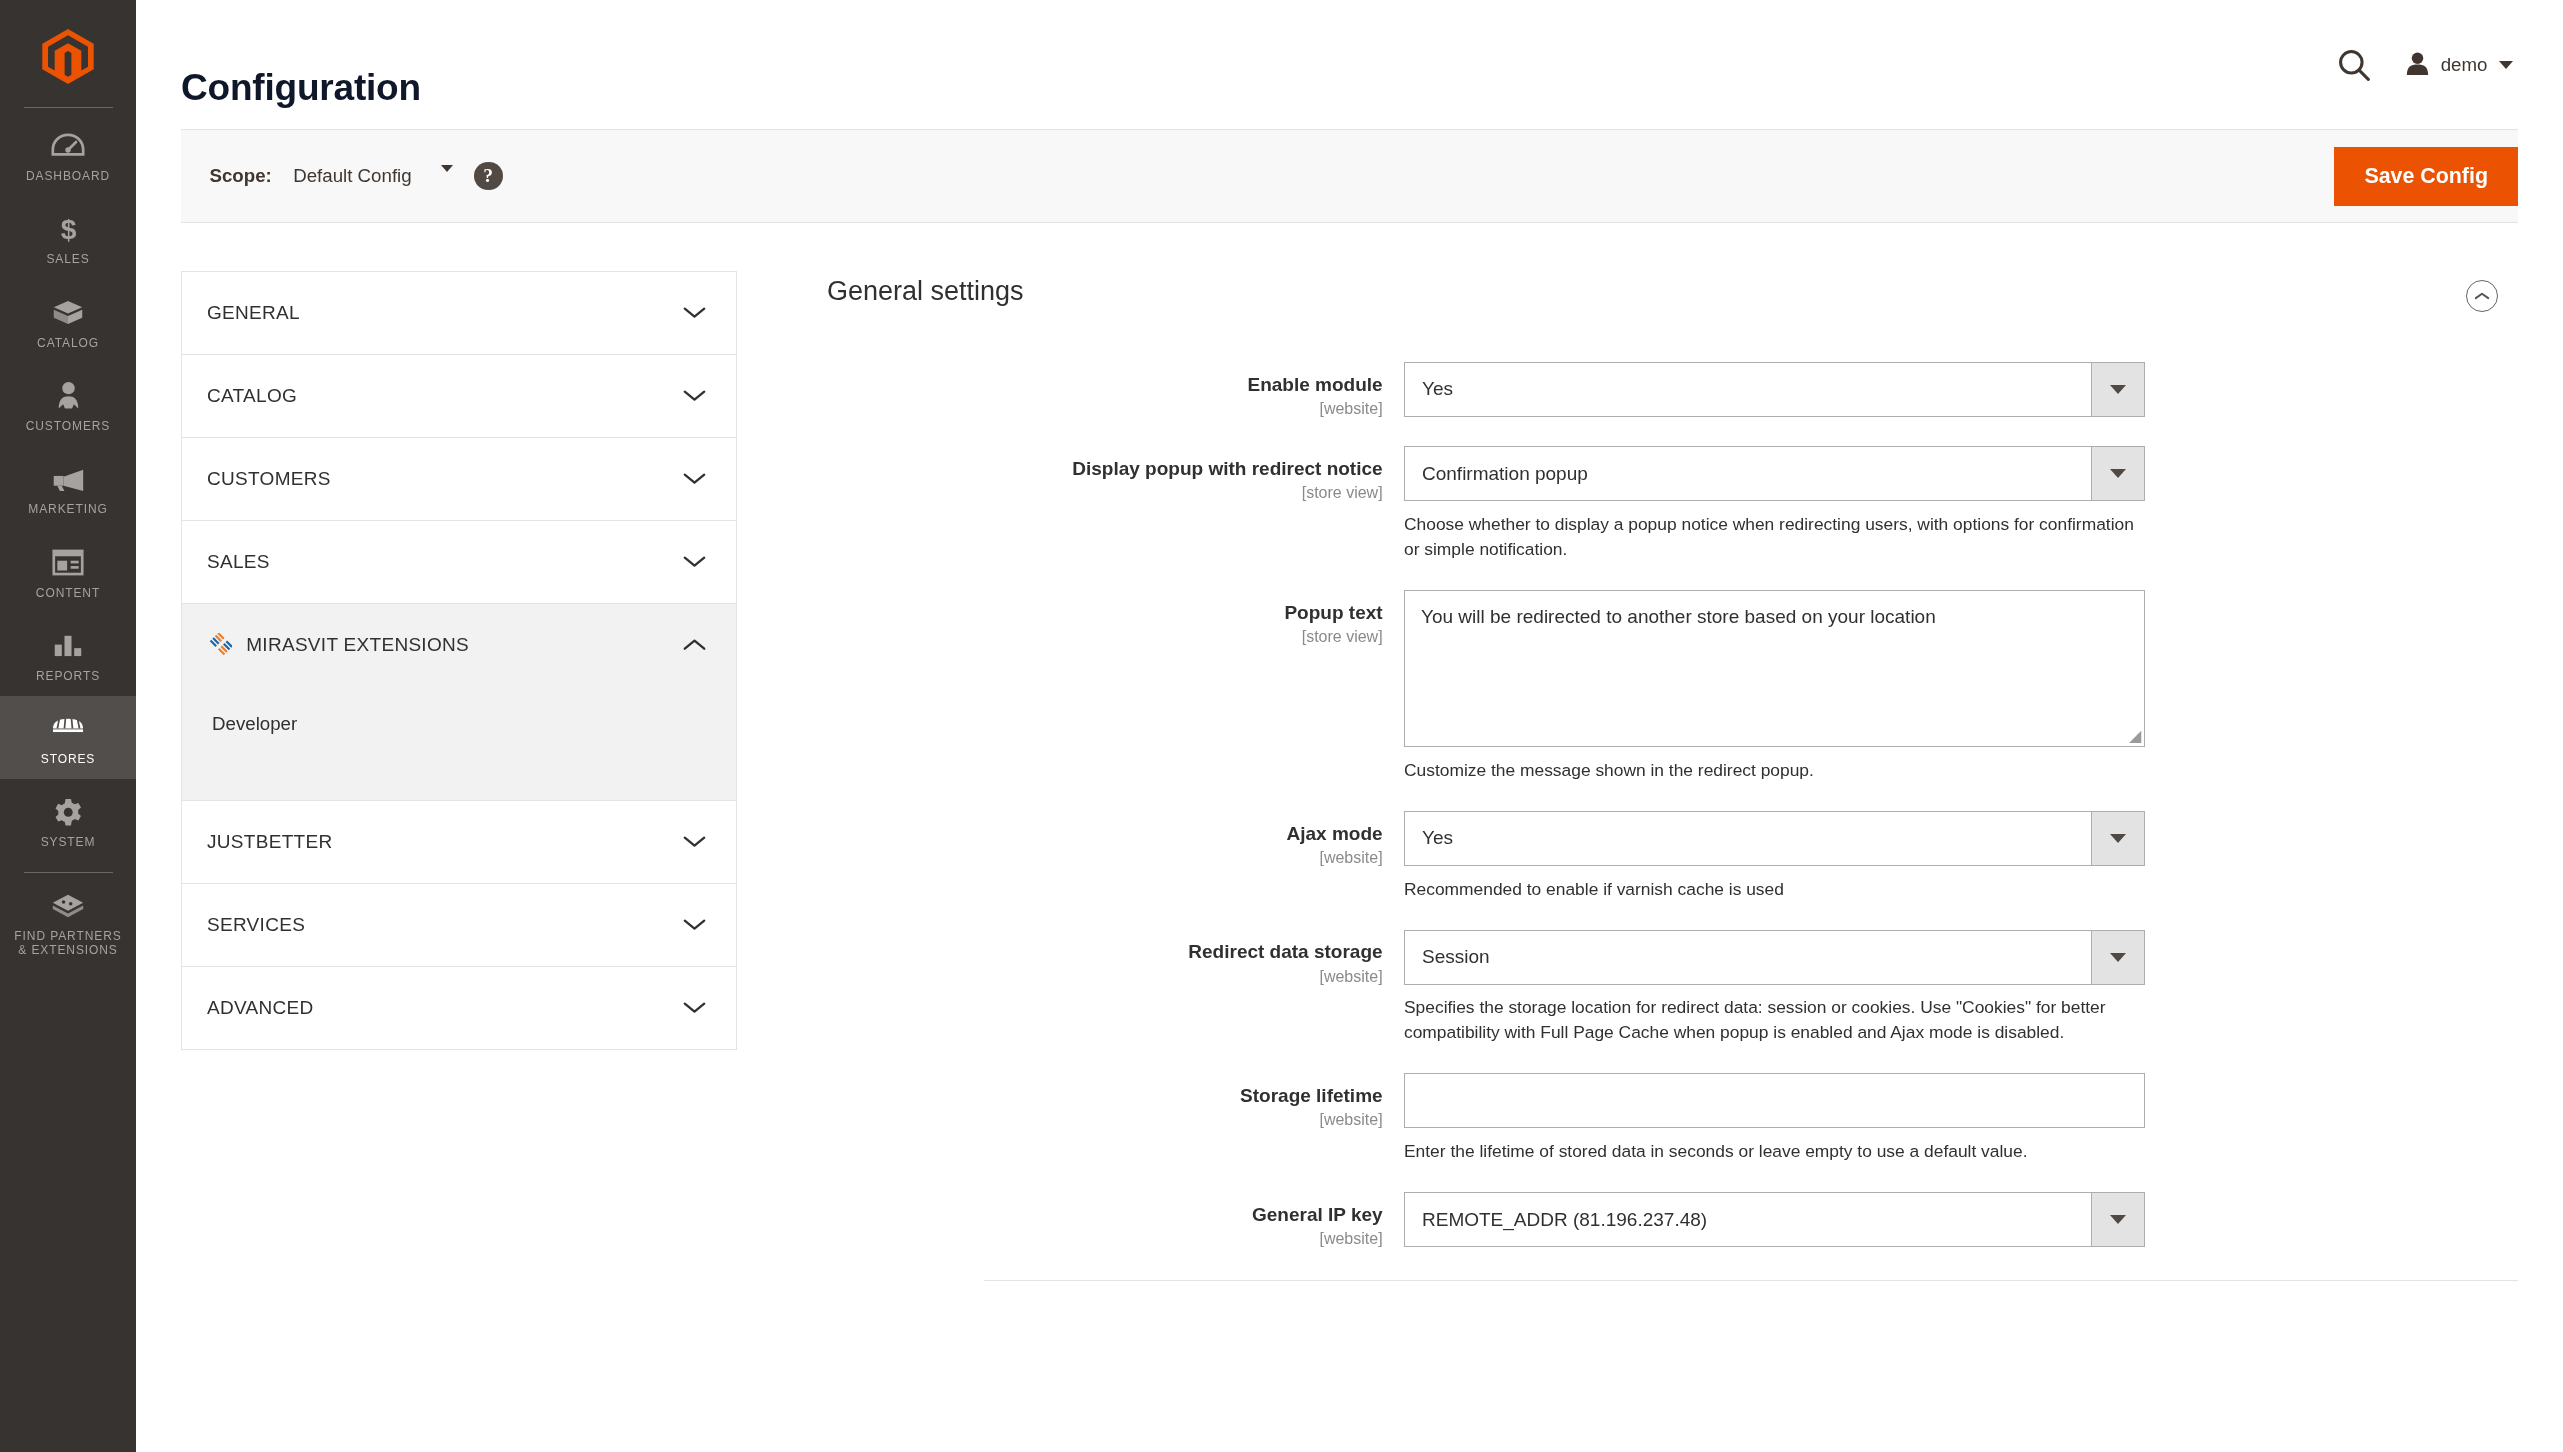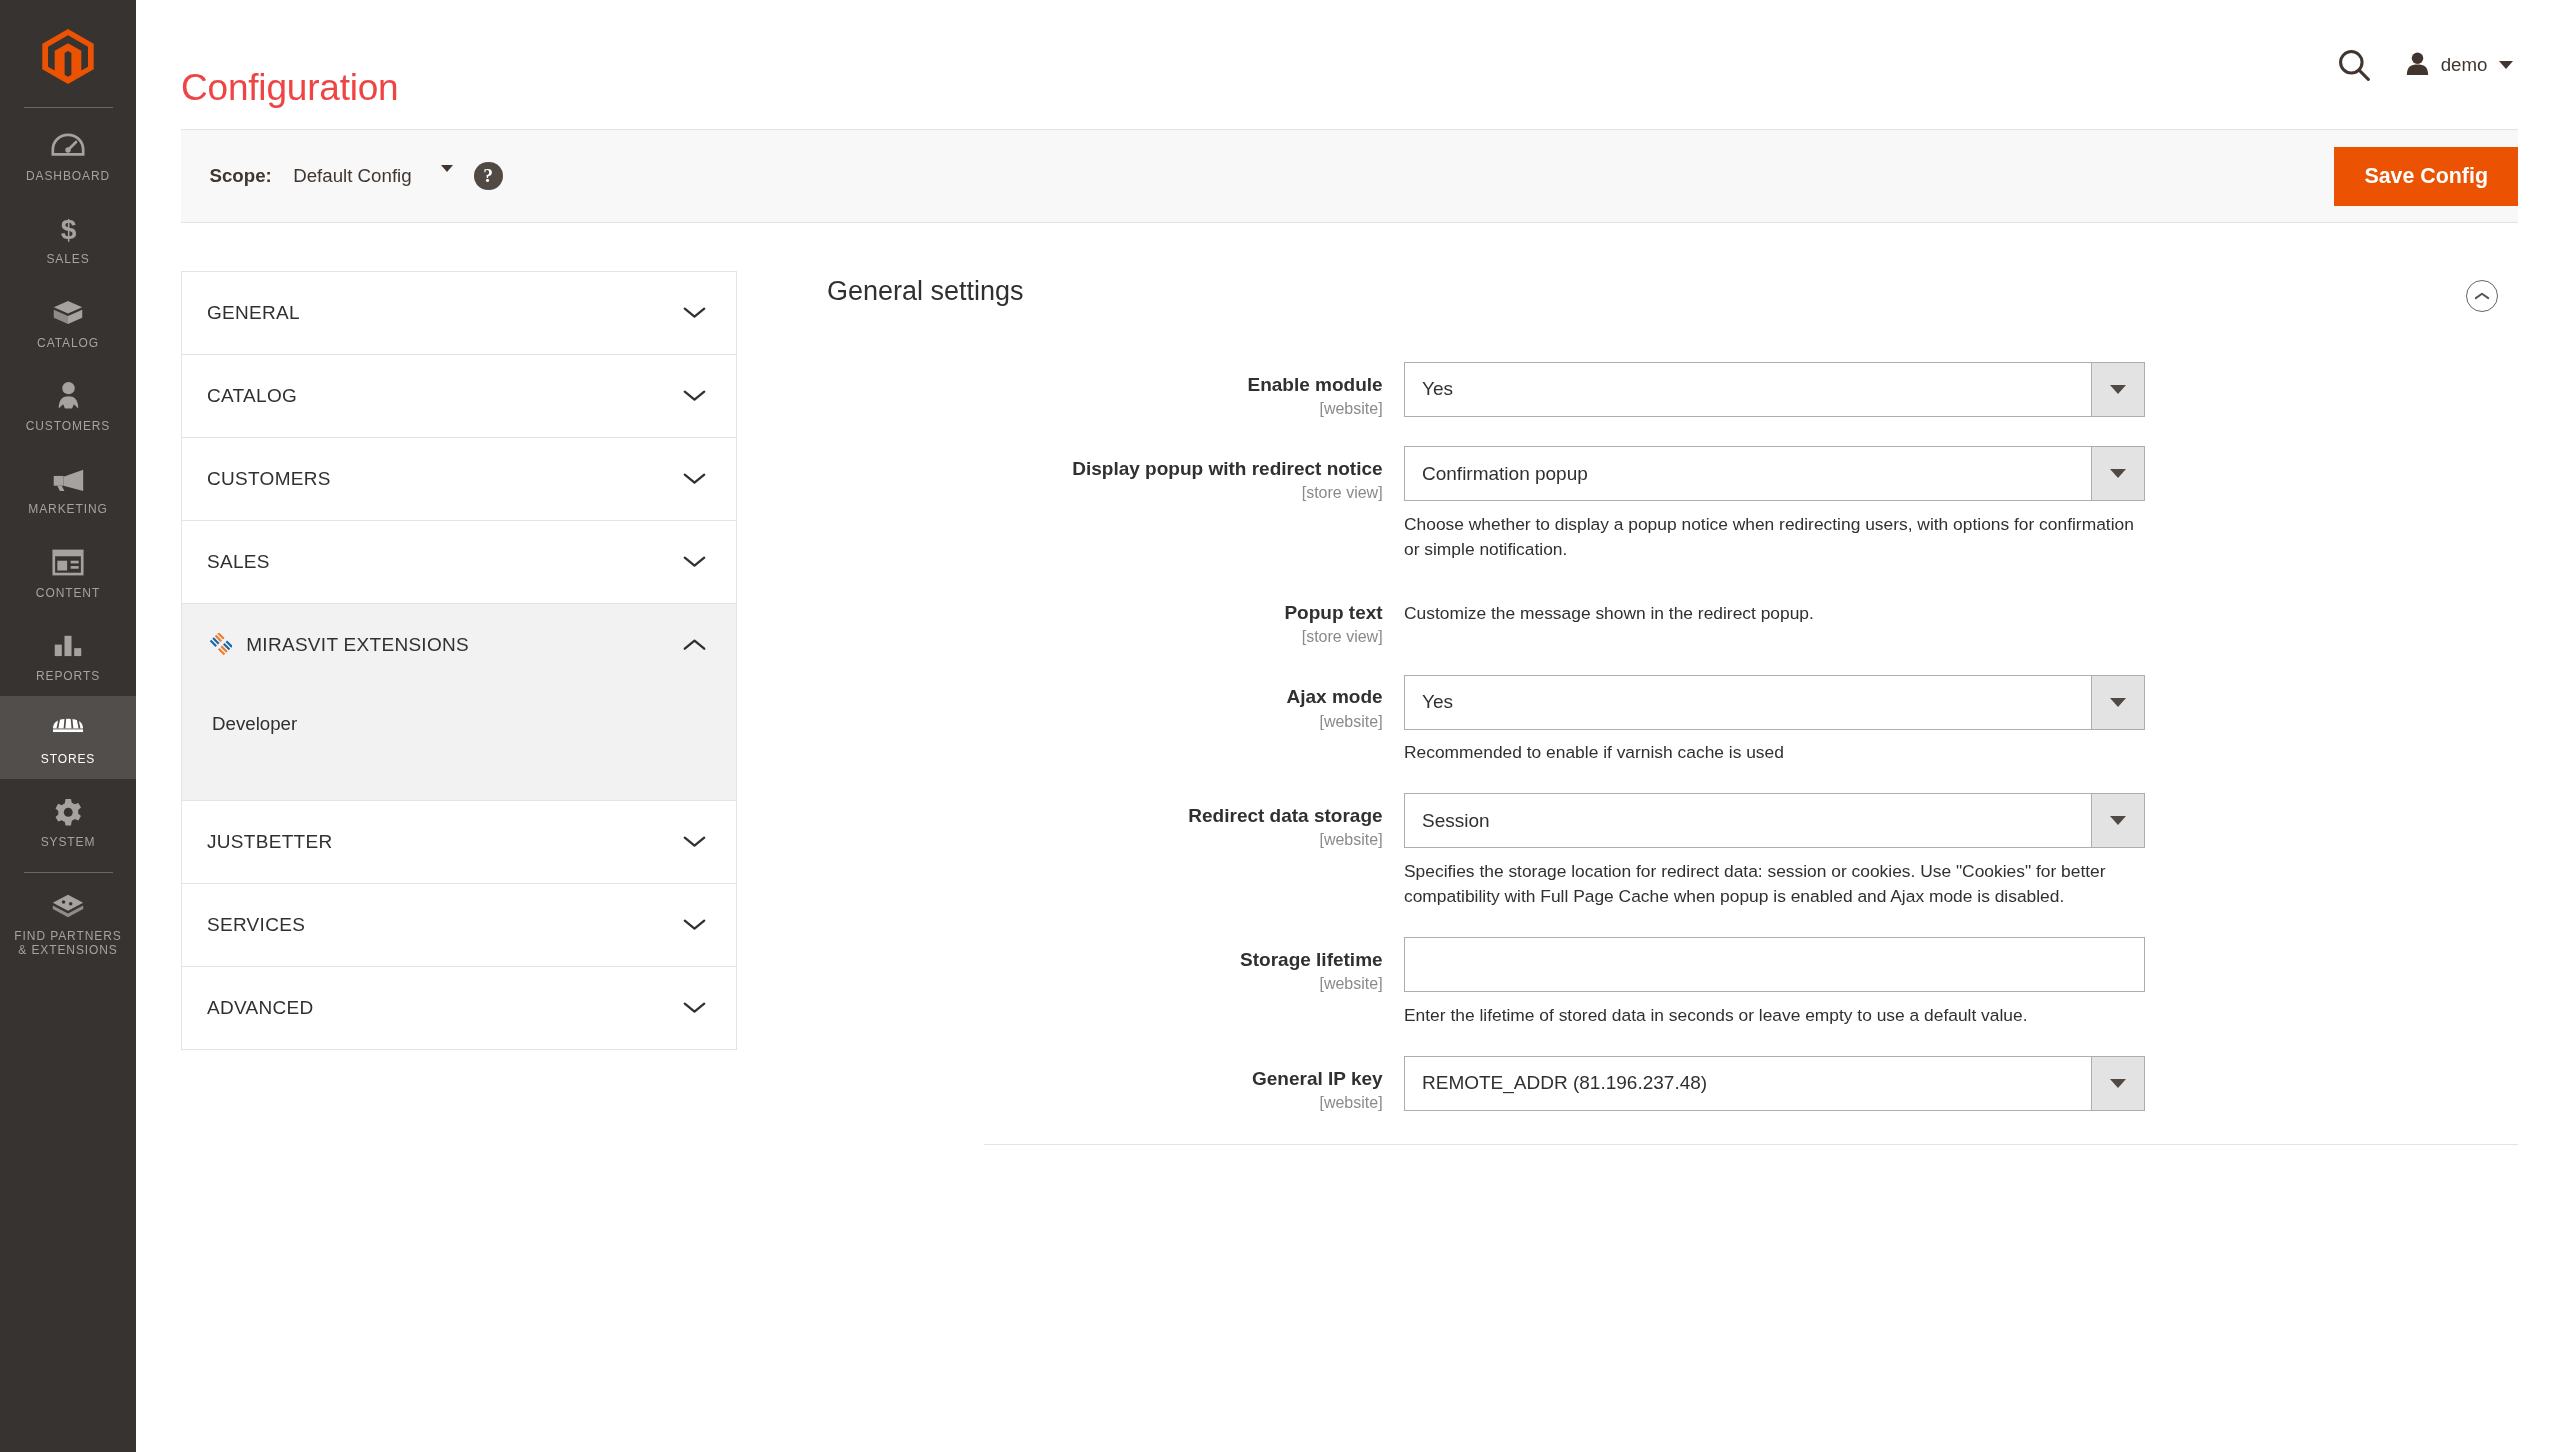"Configuration" .page-title { color: #ef4444 -> #0f172a; font-weight: 400 -> 700 }
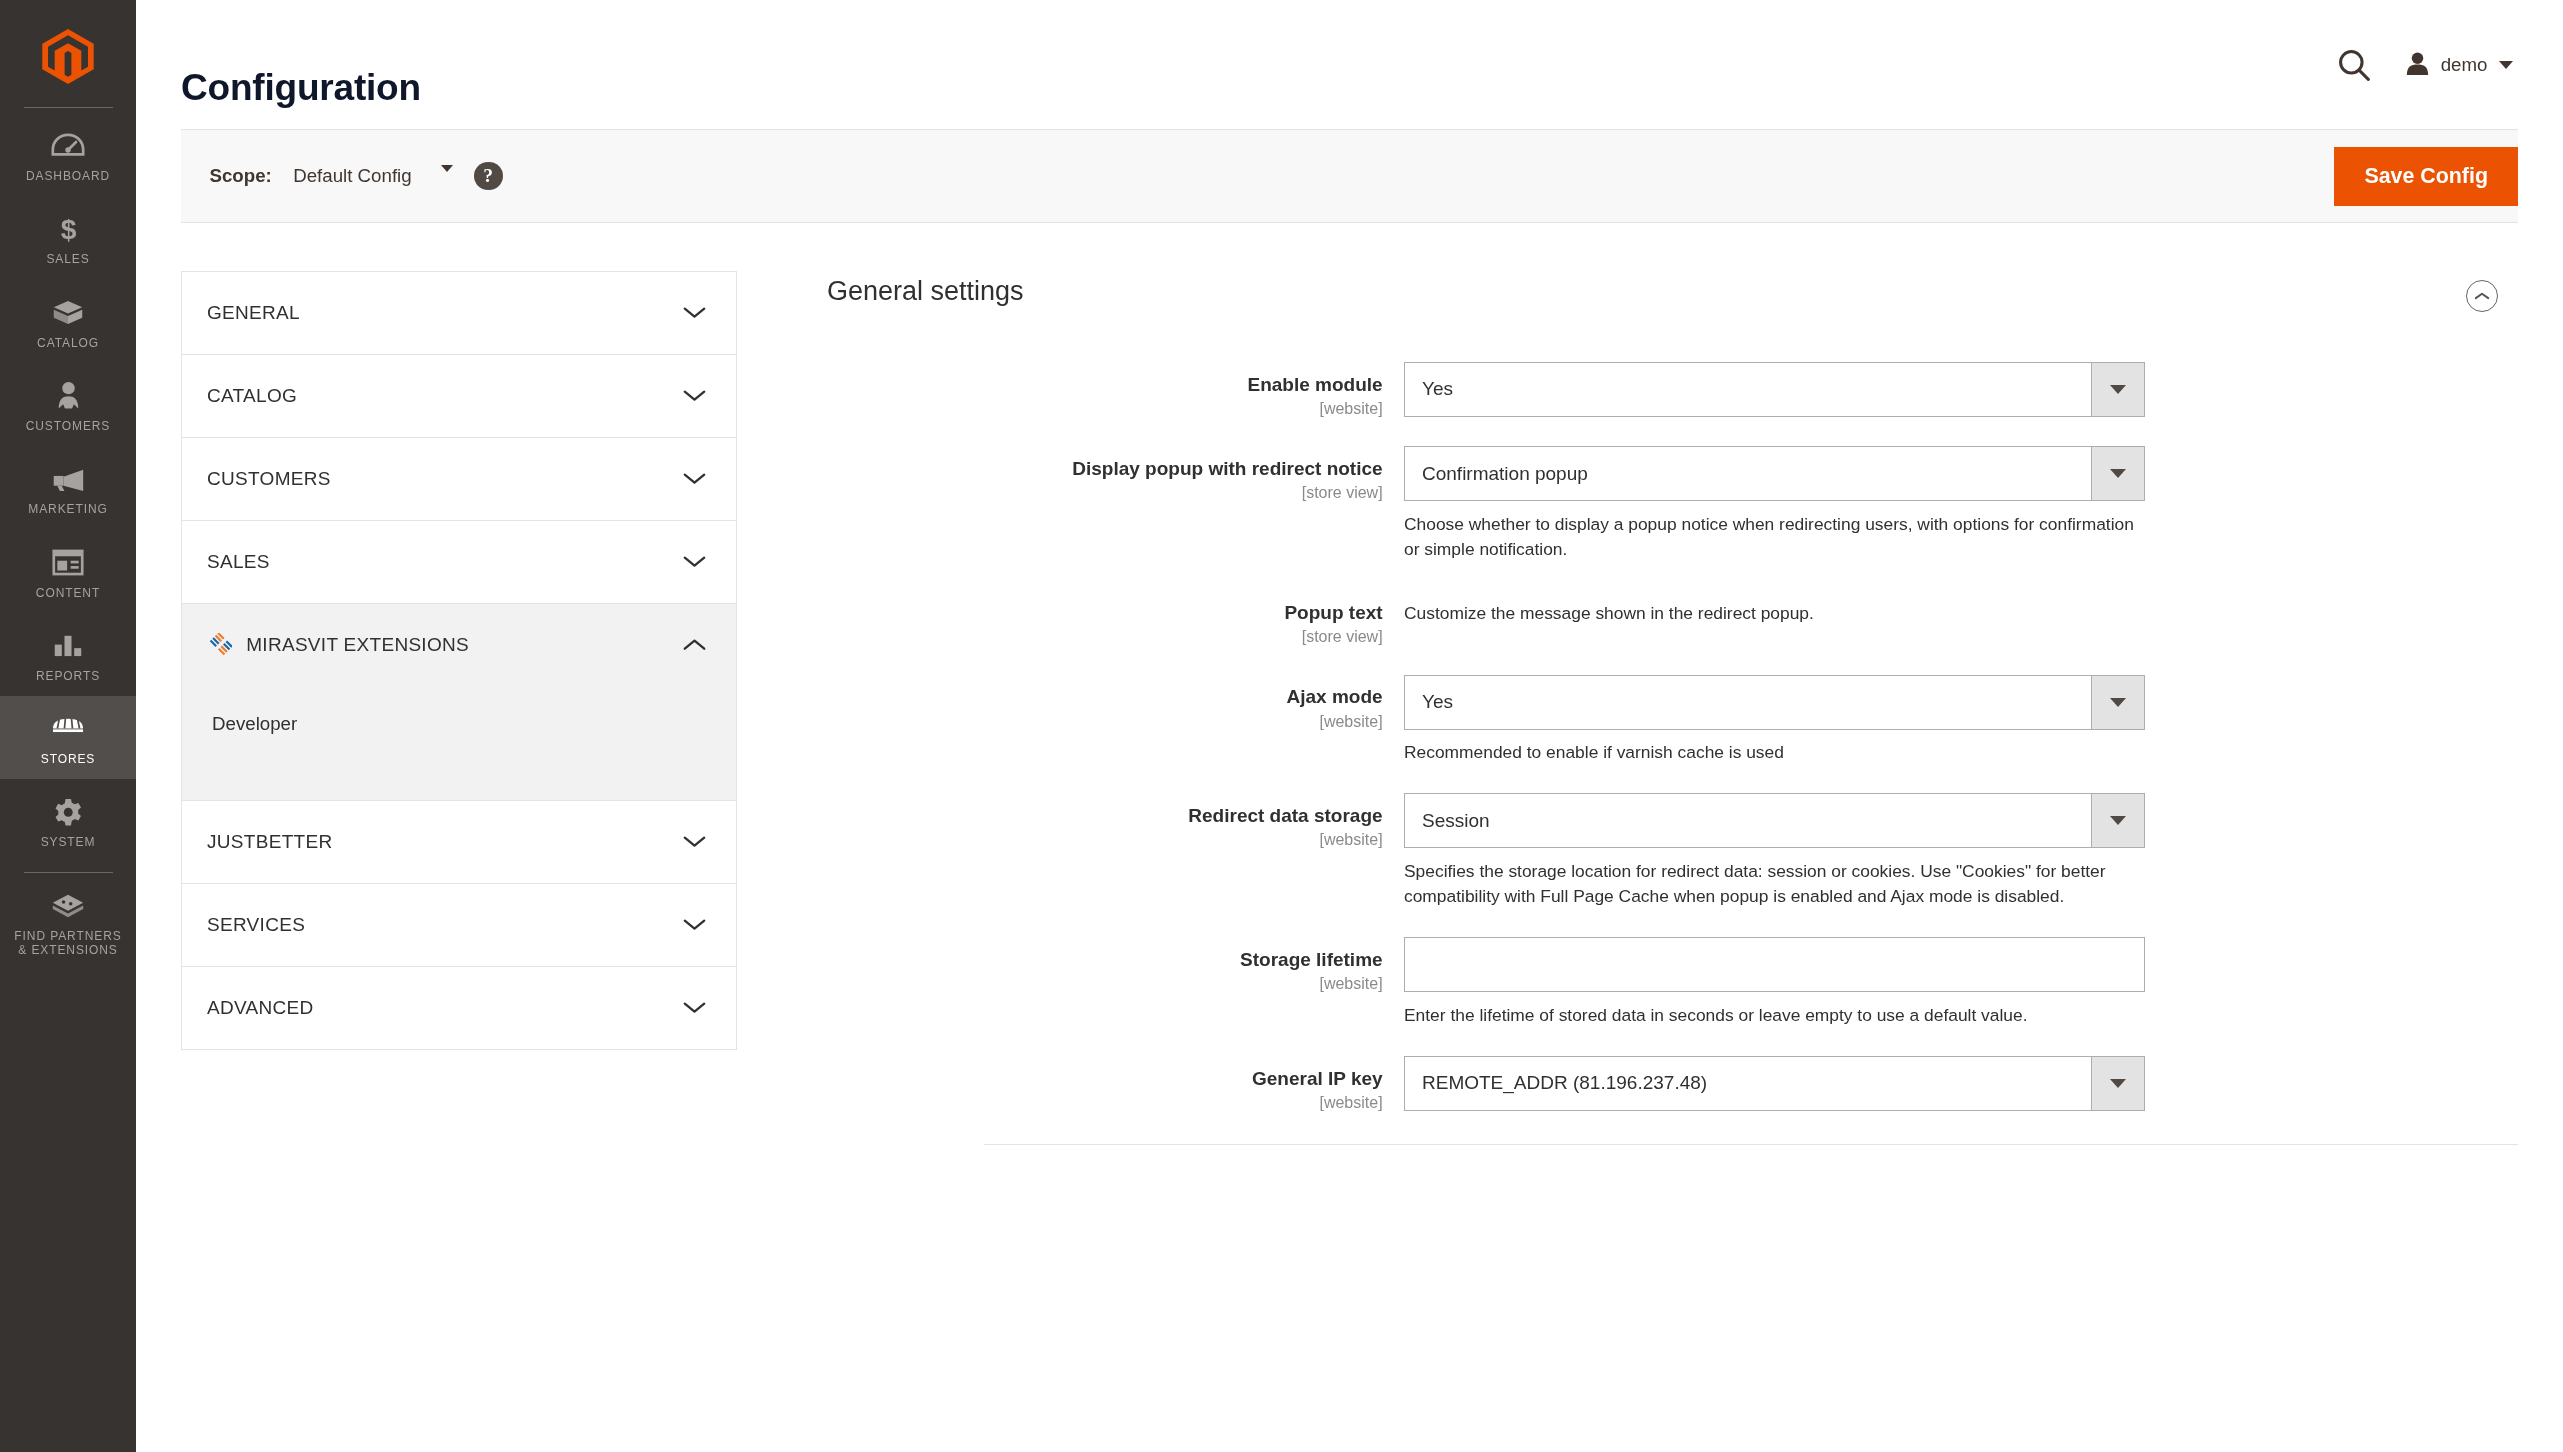"You will be redirected to" div { html: none -> <div> <div>You will be redirected to another store based on your location</div> <span>◢</span> </div> }
